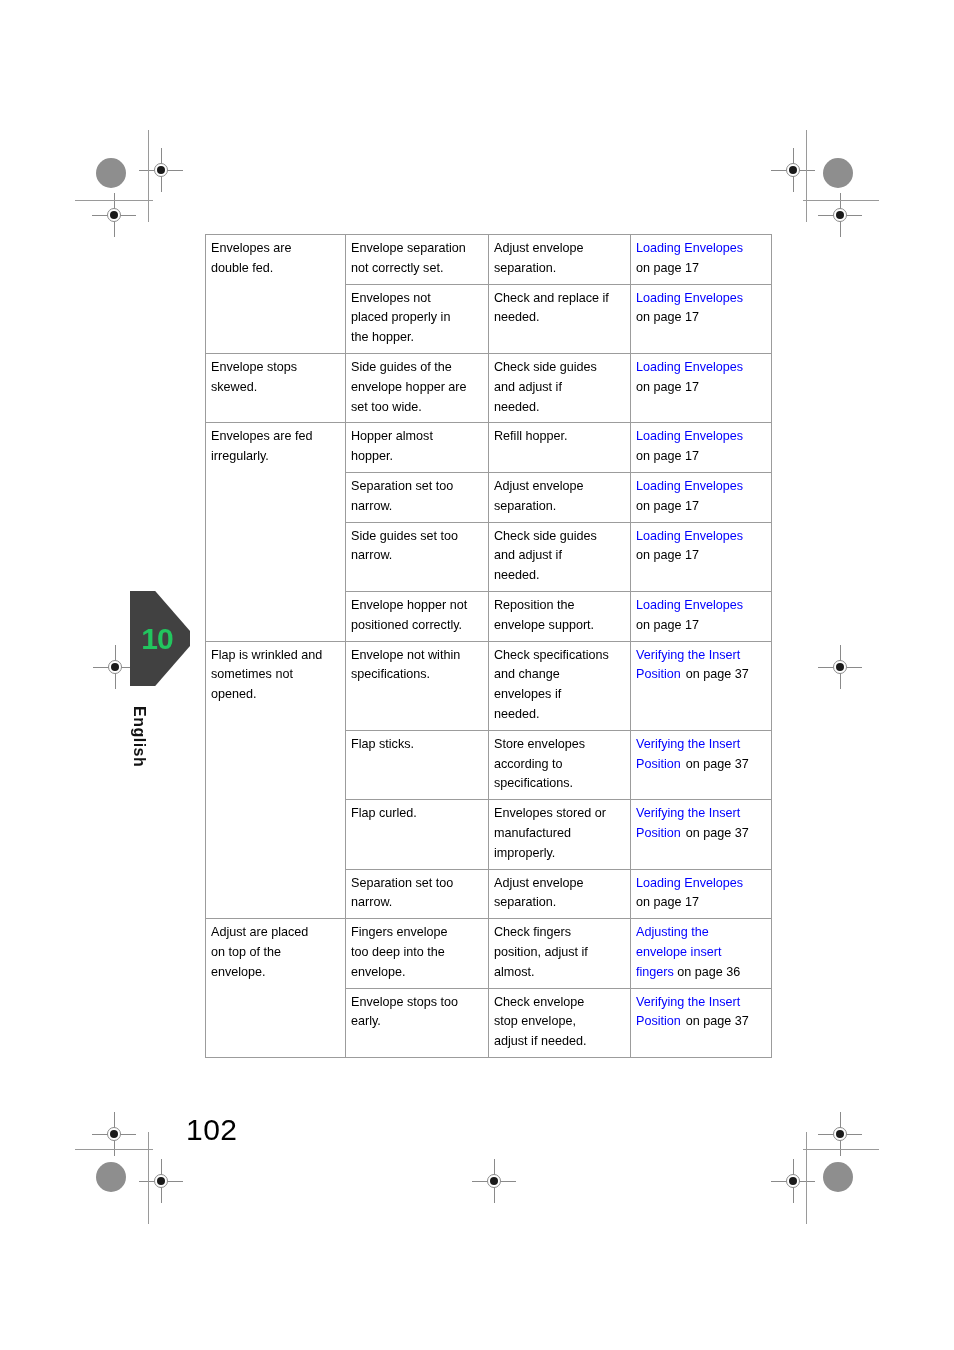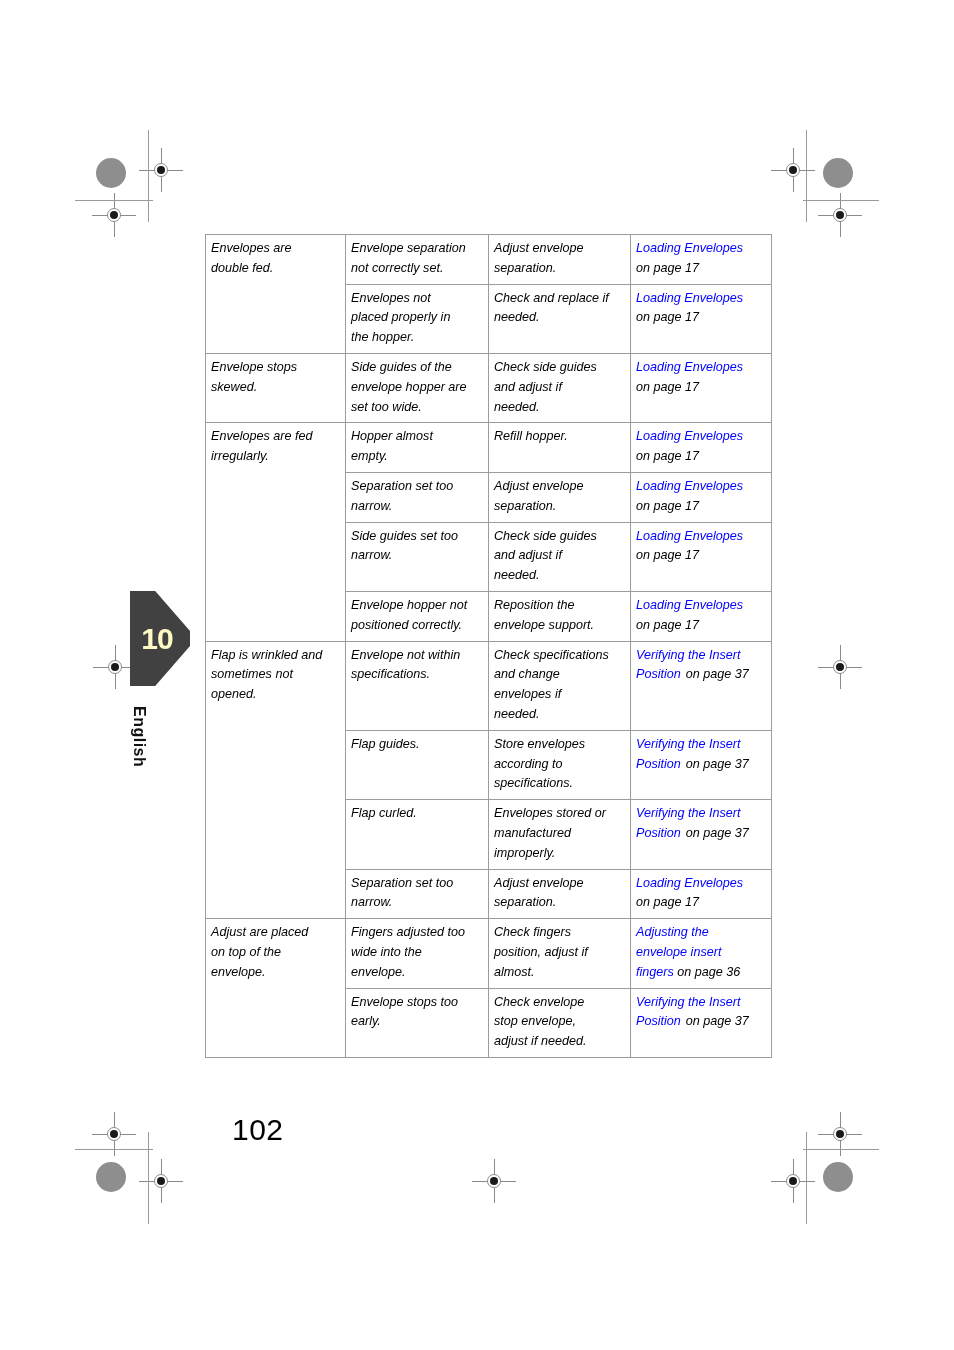"Envelopes are double fed." .trouble-table td { font-style: italic -> none }
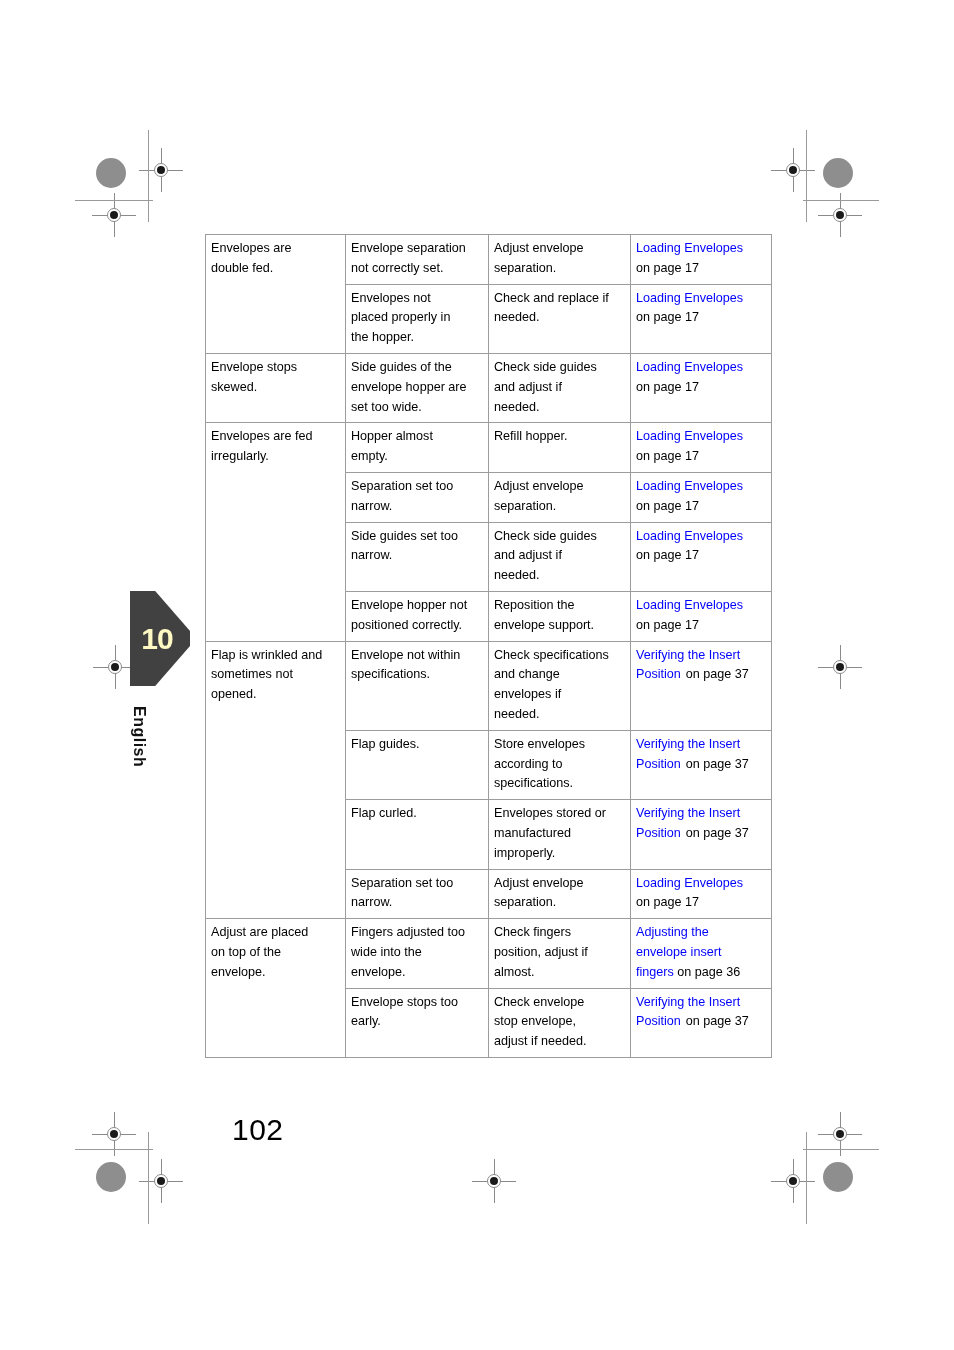"Hopper almost empty." td.col-cause { text: empty -> hopper }
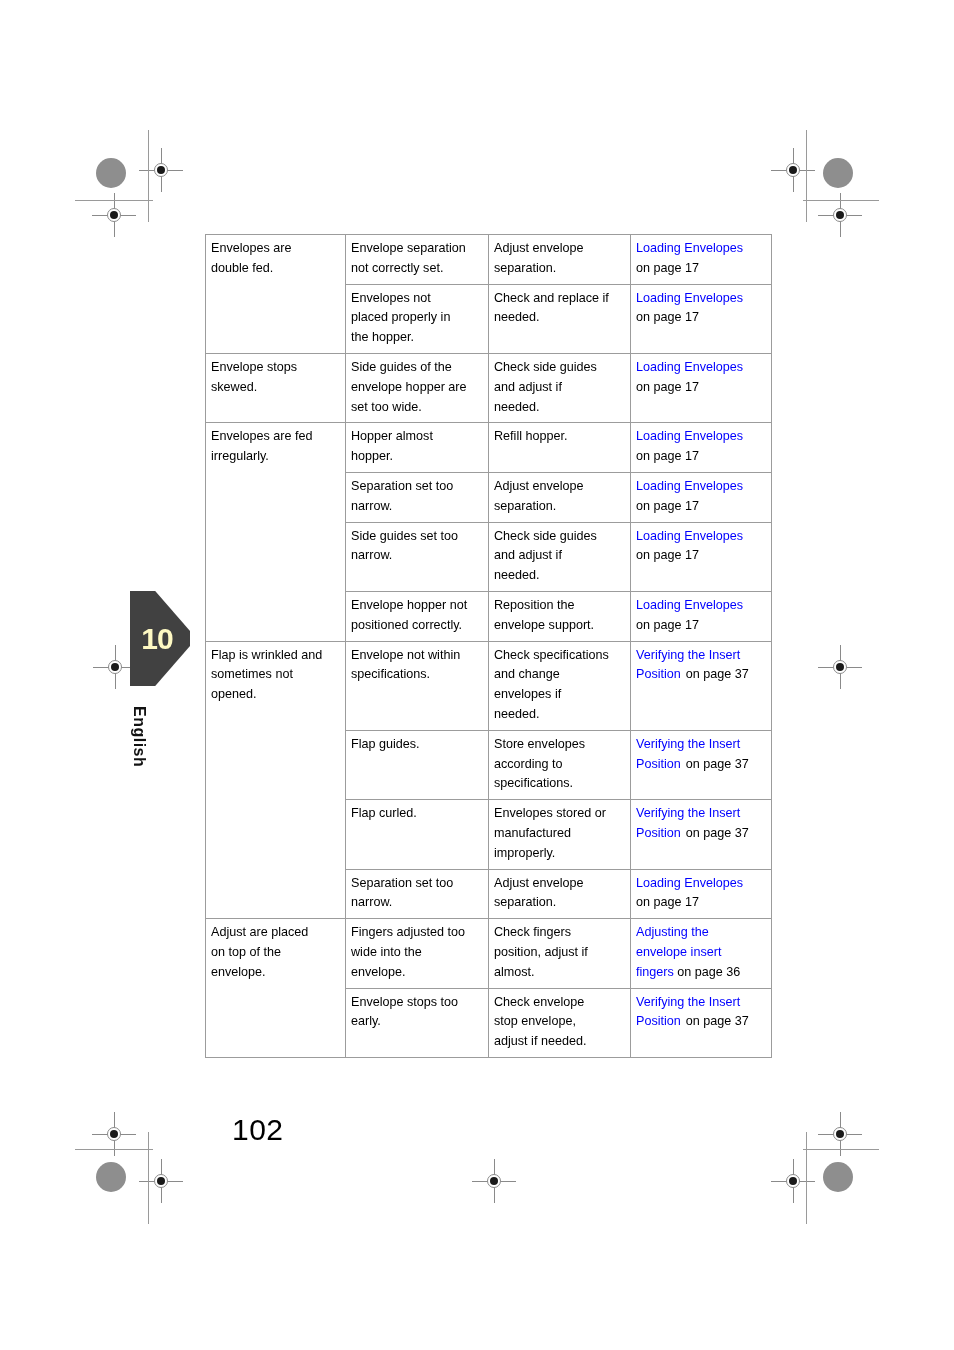"10" .chapter-tab .num { color: #fef9c3 -> #22c55e }
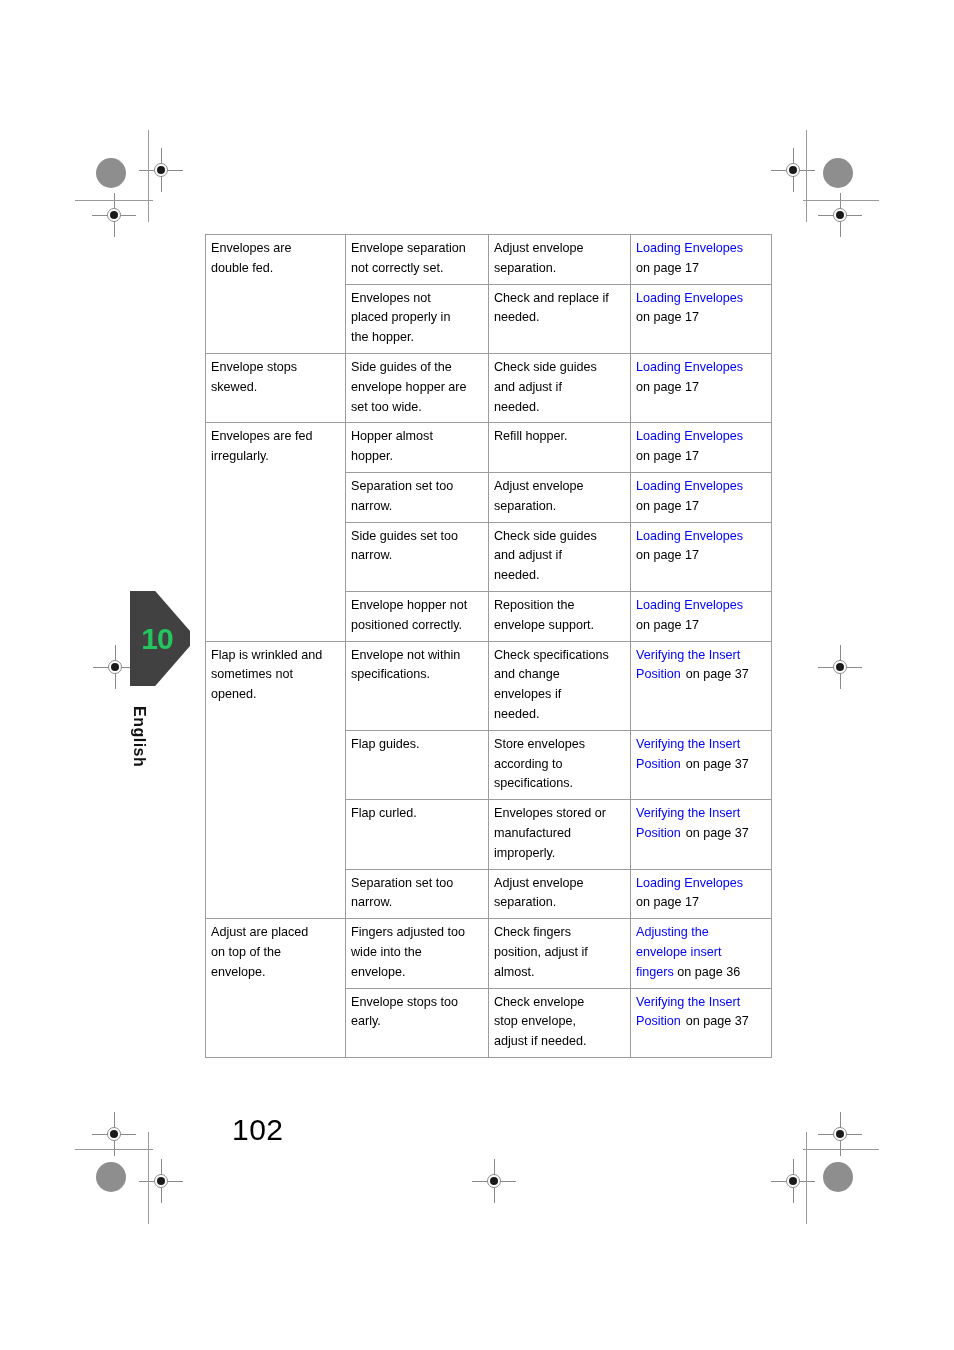"Flap guides." td.col-cause { text: guides -> sticks }
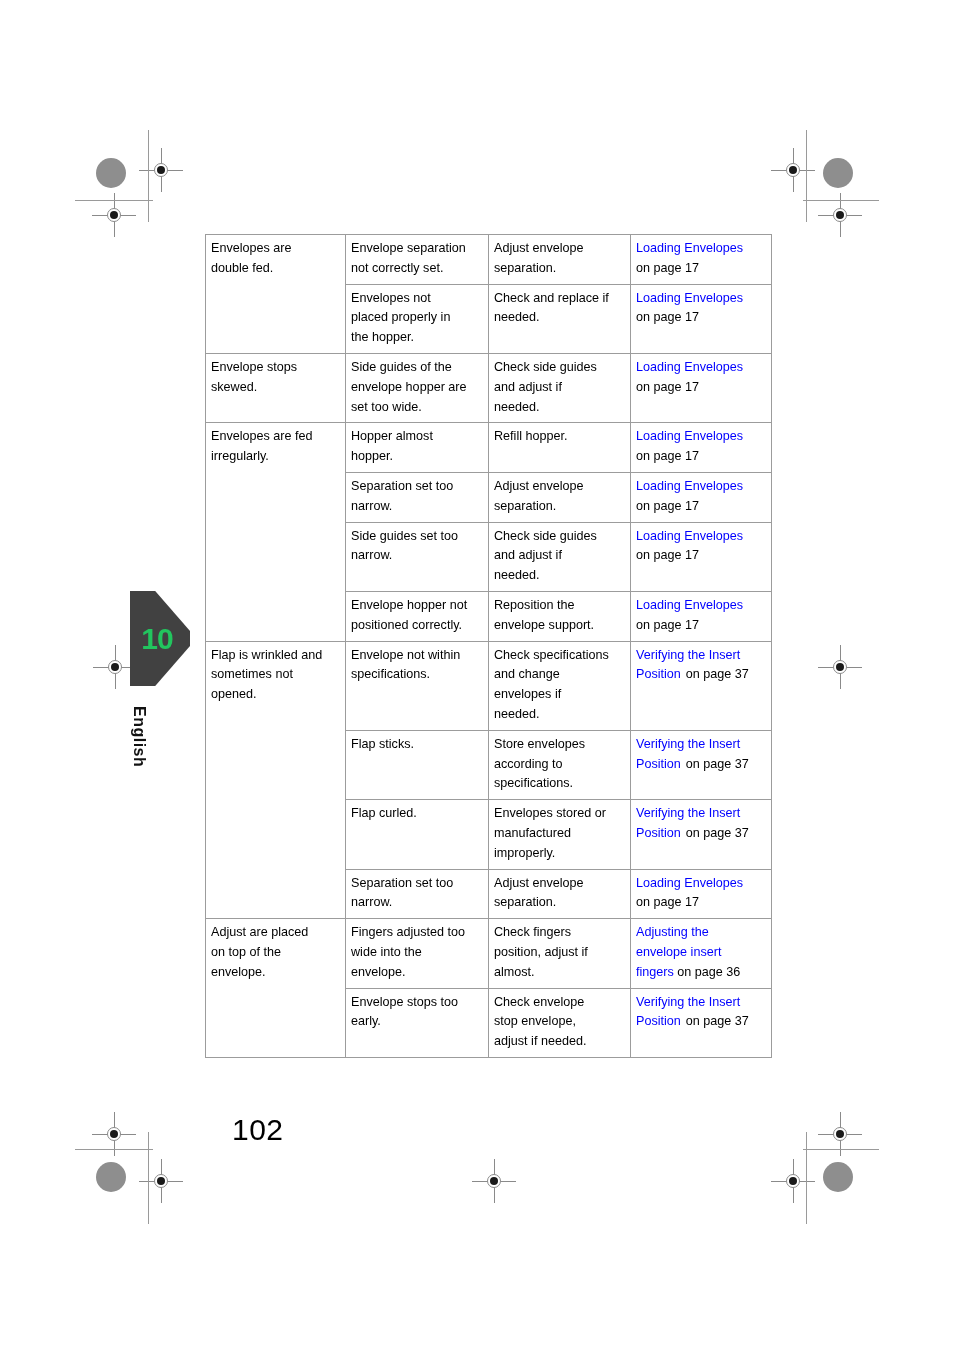"Fingers adjusted too wide into" td.col-cause { text: adjusted too wide -> envelope too deep }
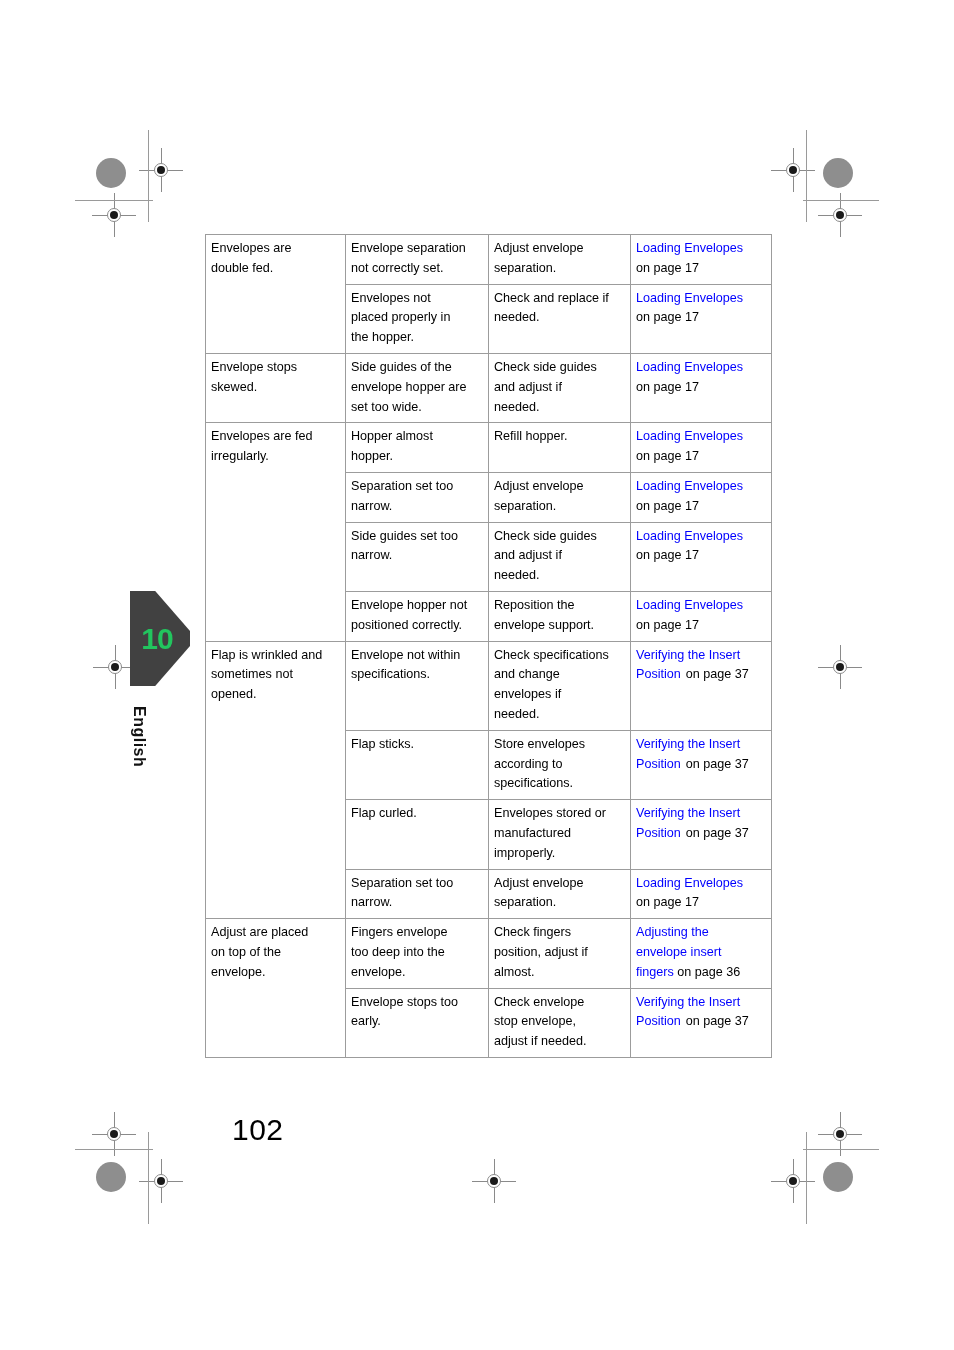"102" .page-number { margin-left: 46px -> none }
